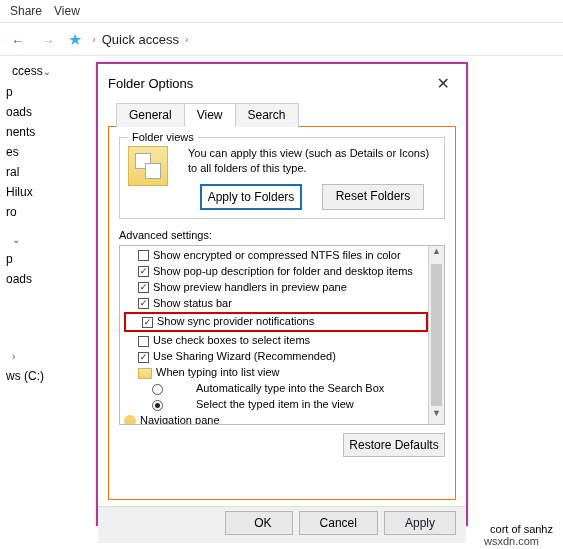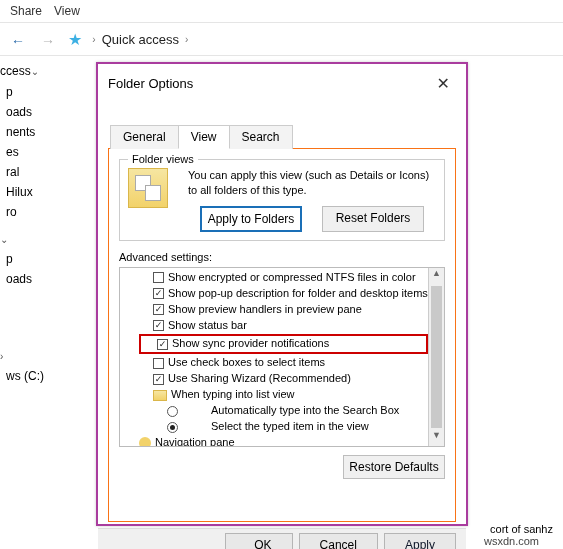"ccess" .side-header { padding: 2px 4px 4px 0 -> 2px 4px 4px 12px }
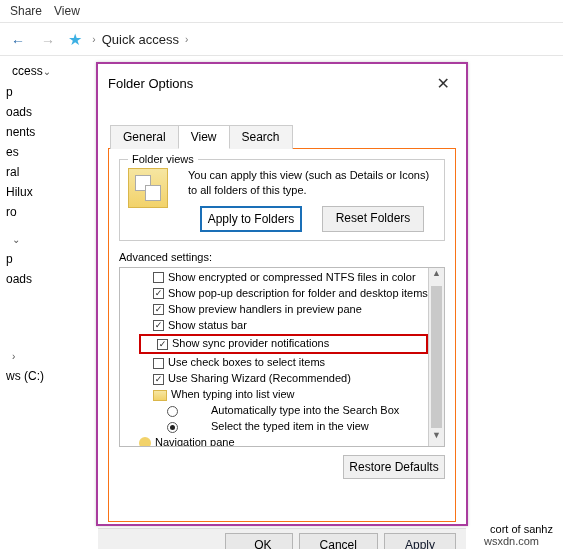"General" .tabs { margin-top: 22px -> none; padding-left: 12px -> 18px }
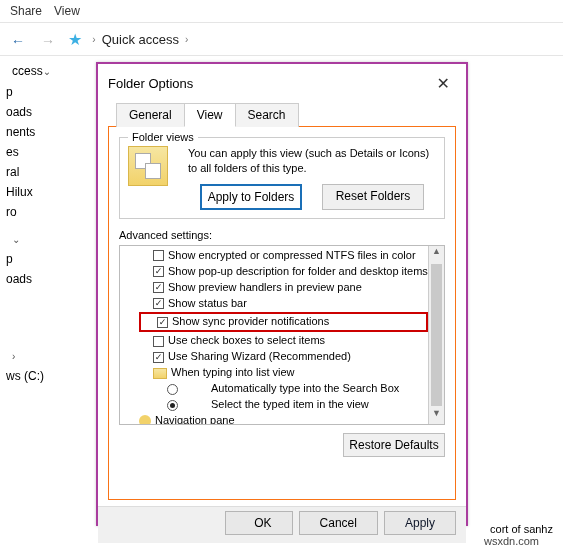"Show encrypted or compressed NTFS" .adv-box { padding-left: 15px -> none }
